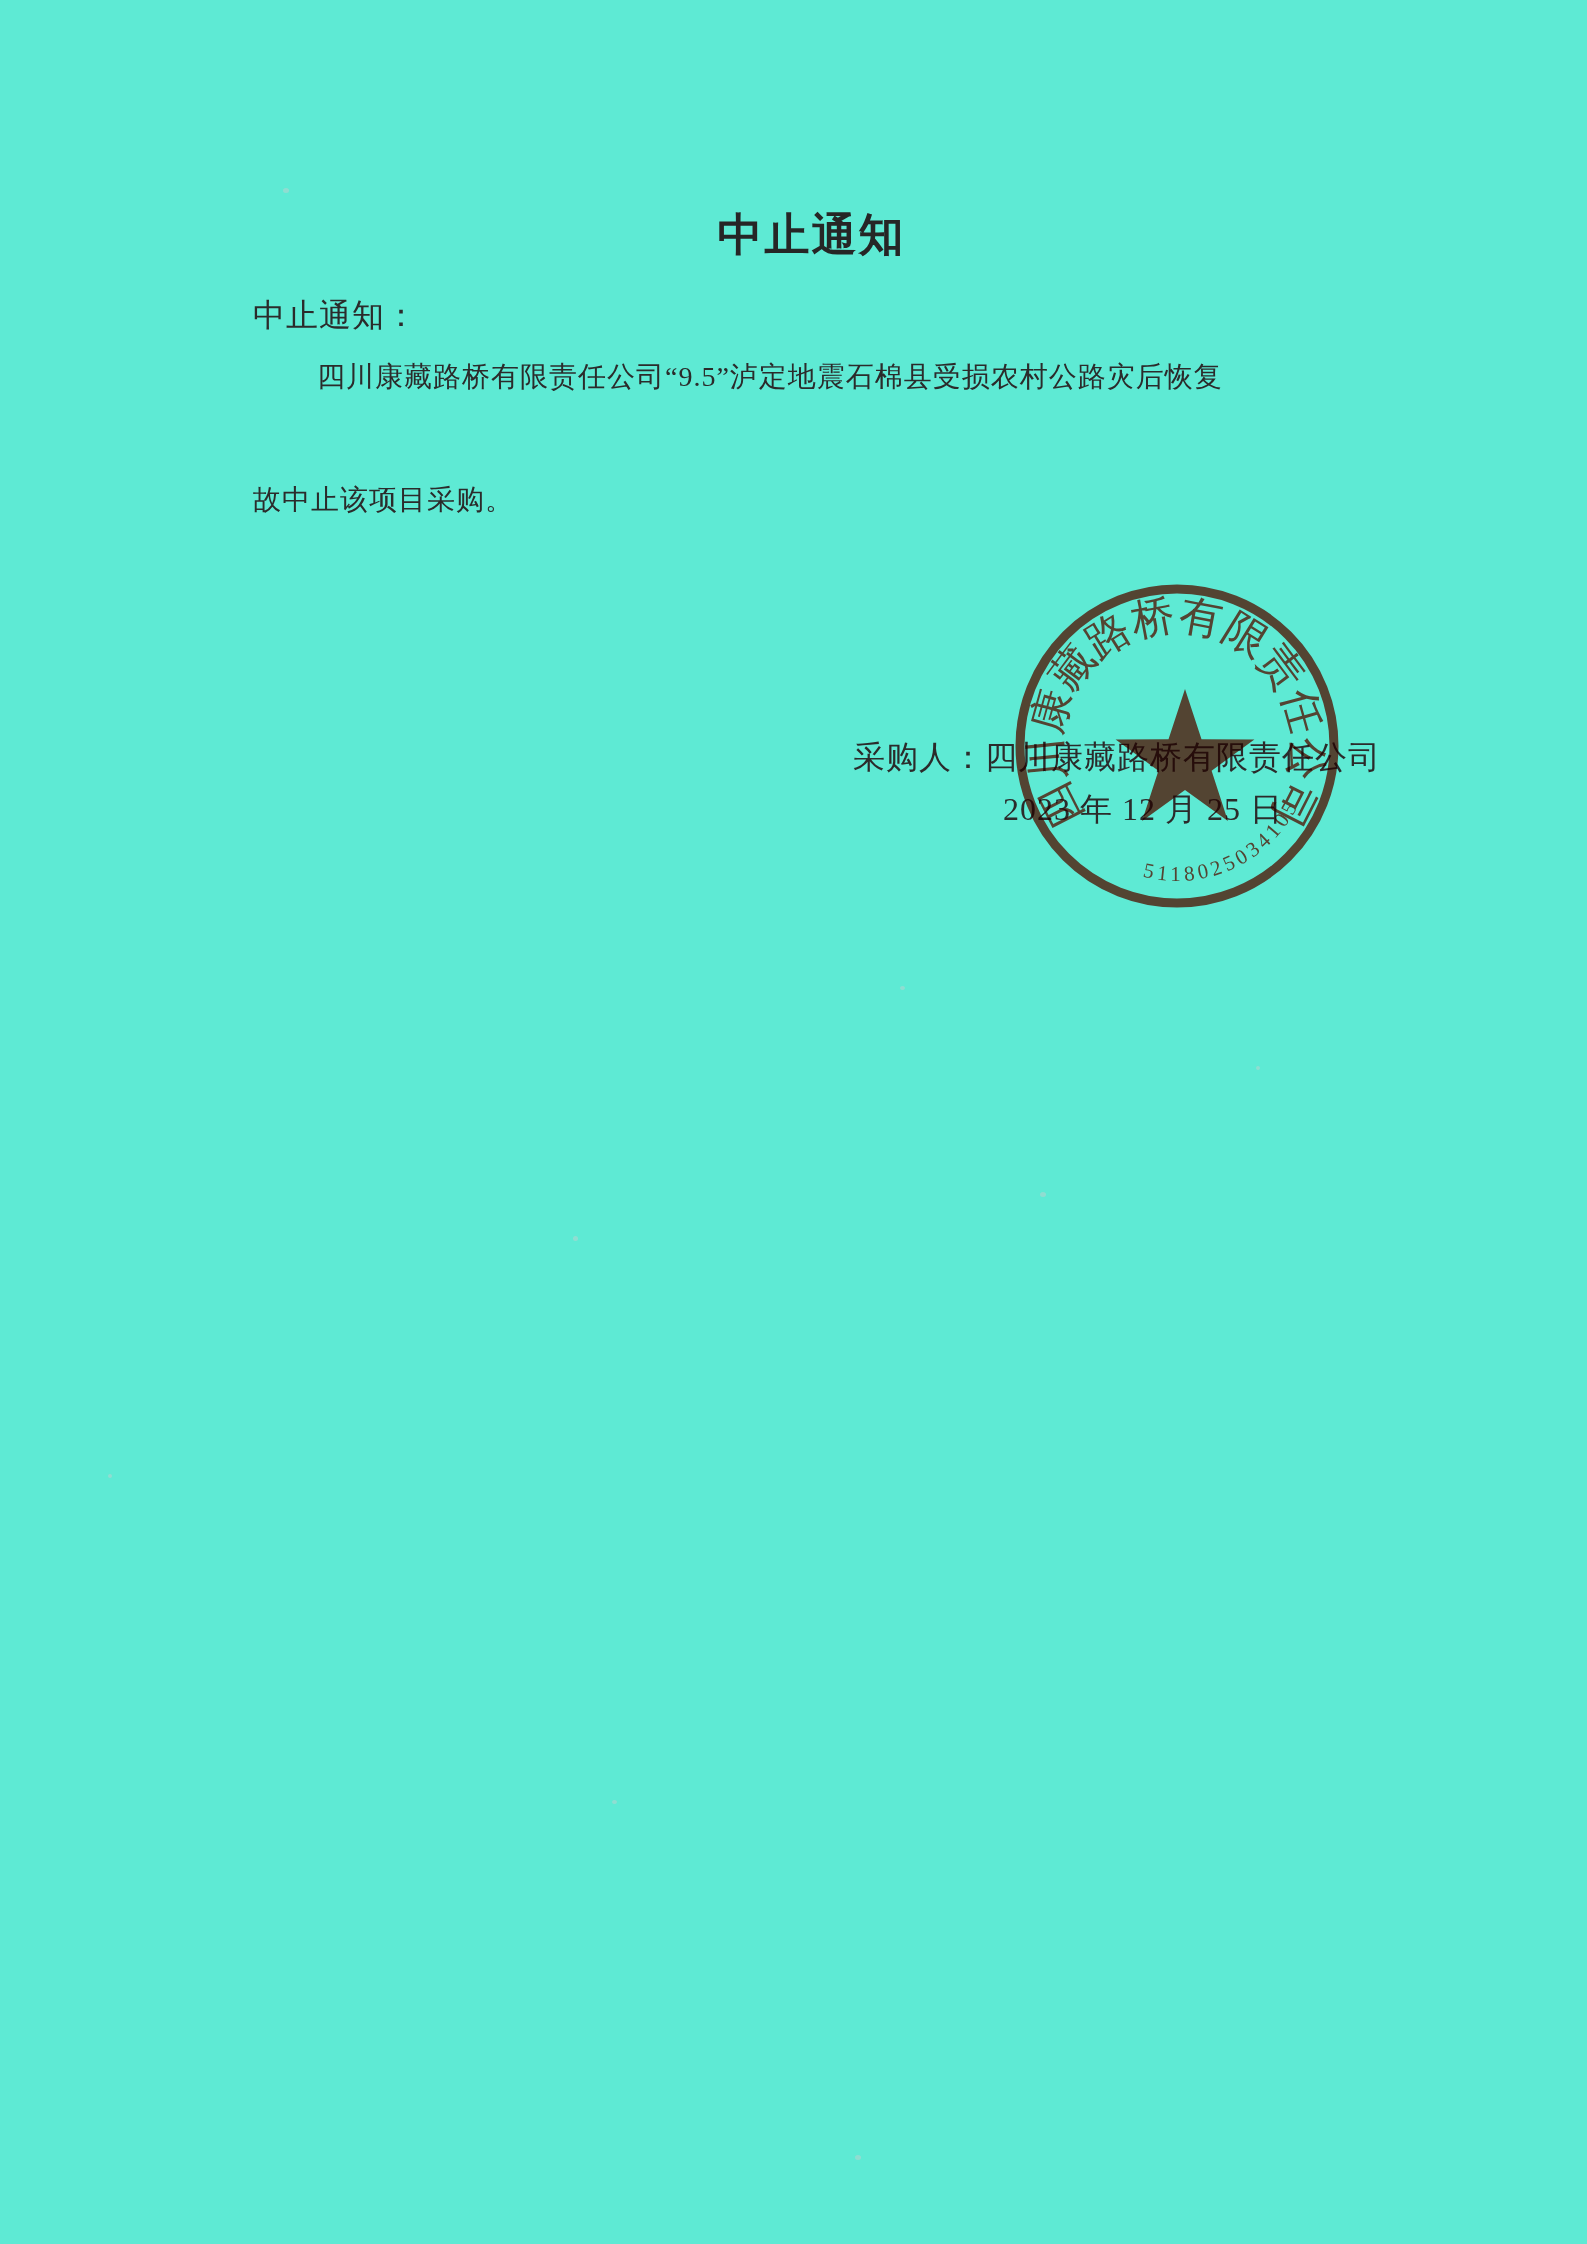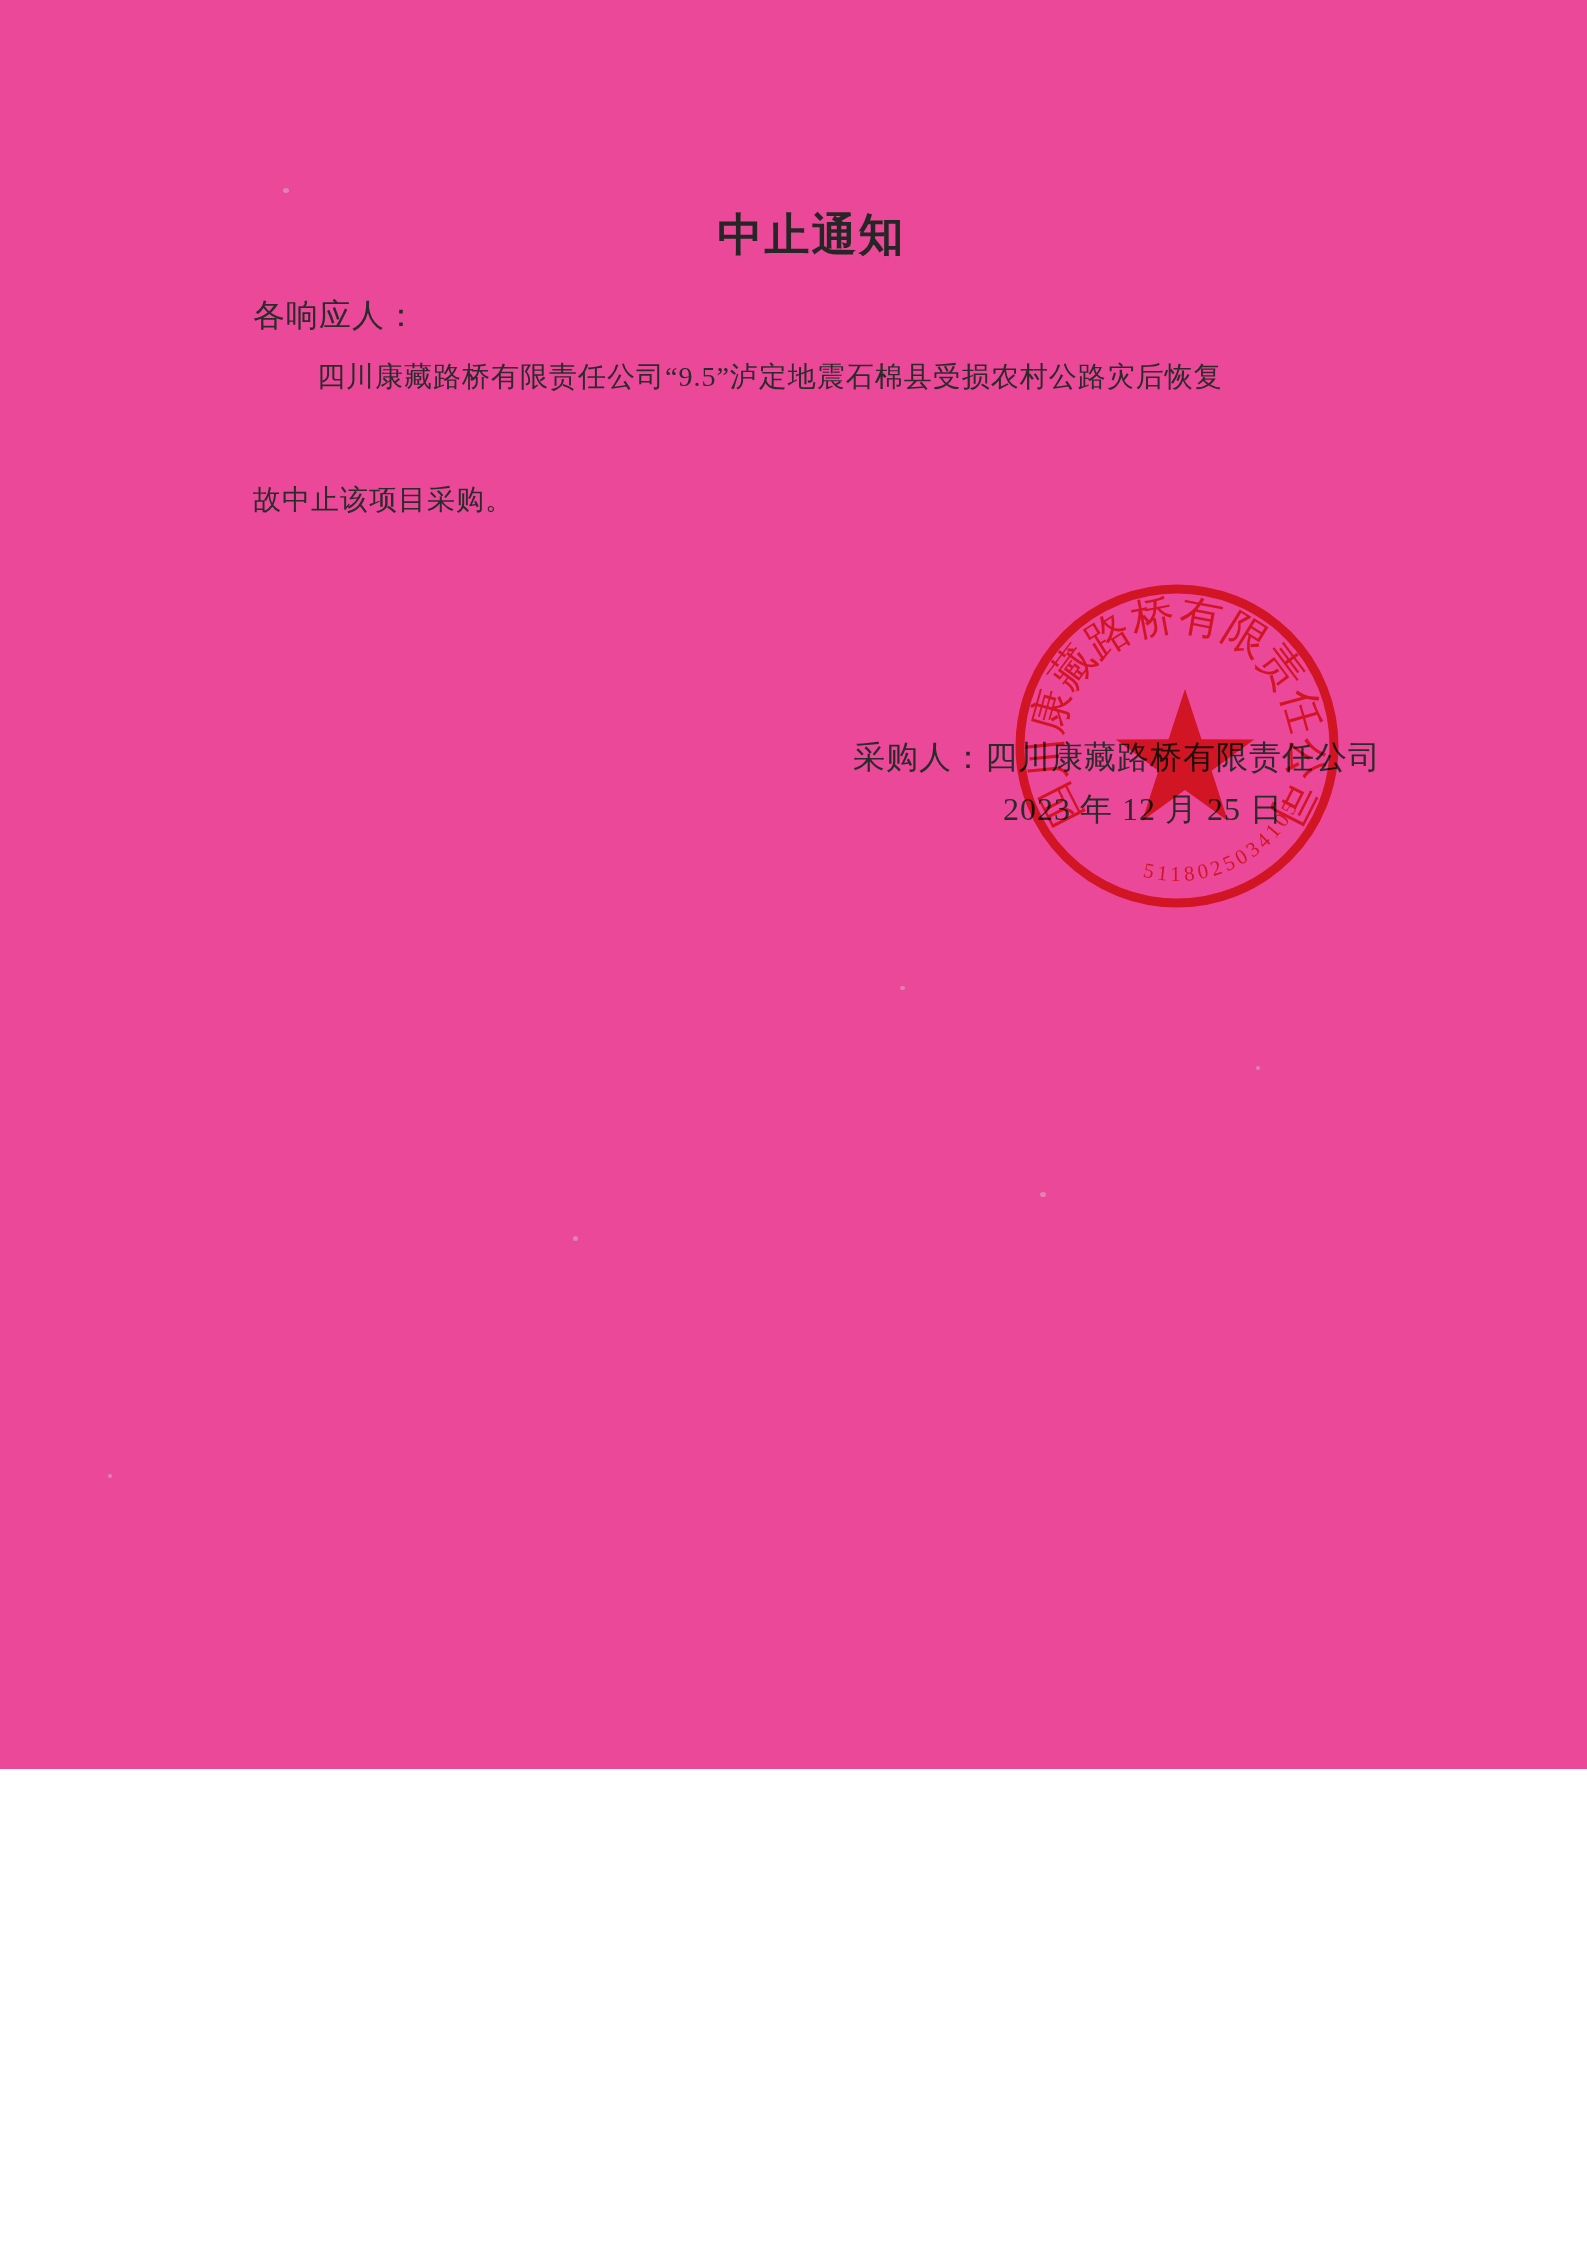"中止通知" .page { background: #ec4899 -> #5eead4; height: 1769px -> 2244px }
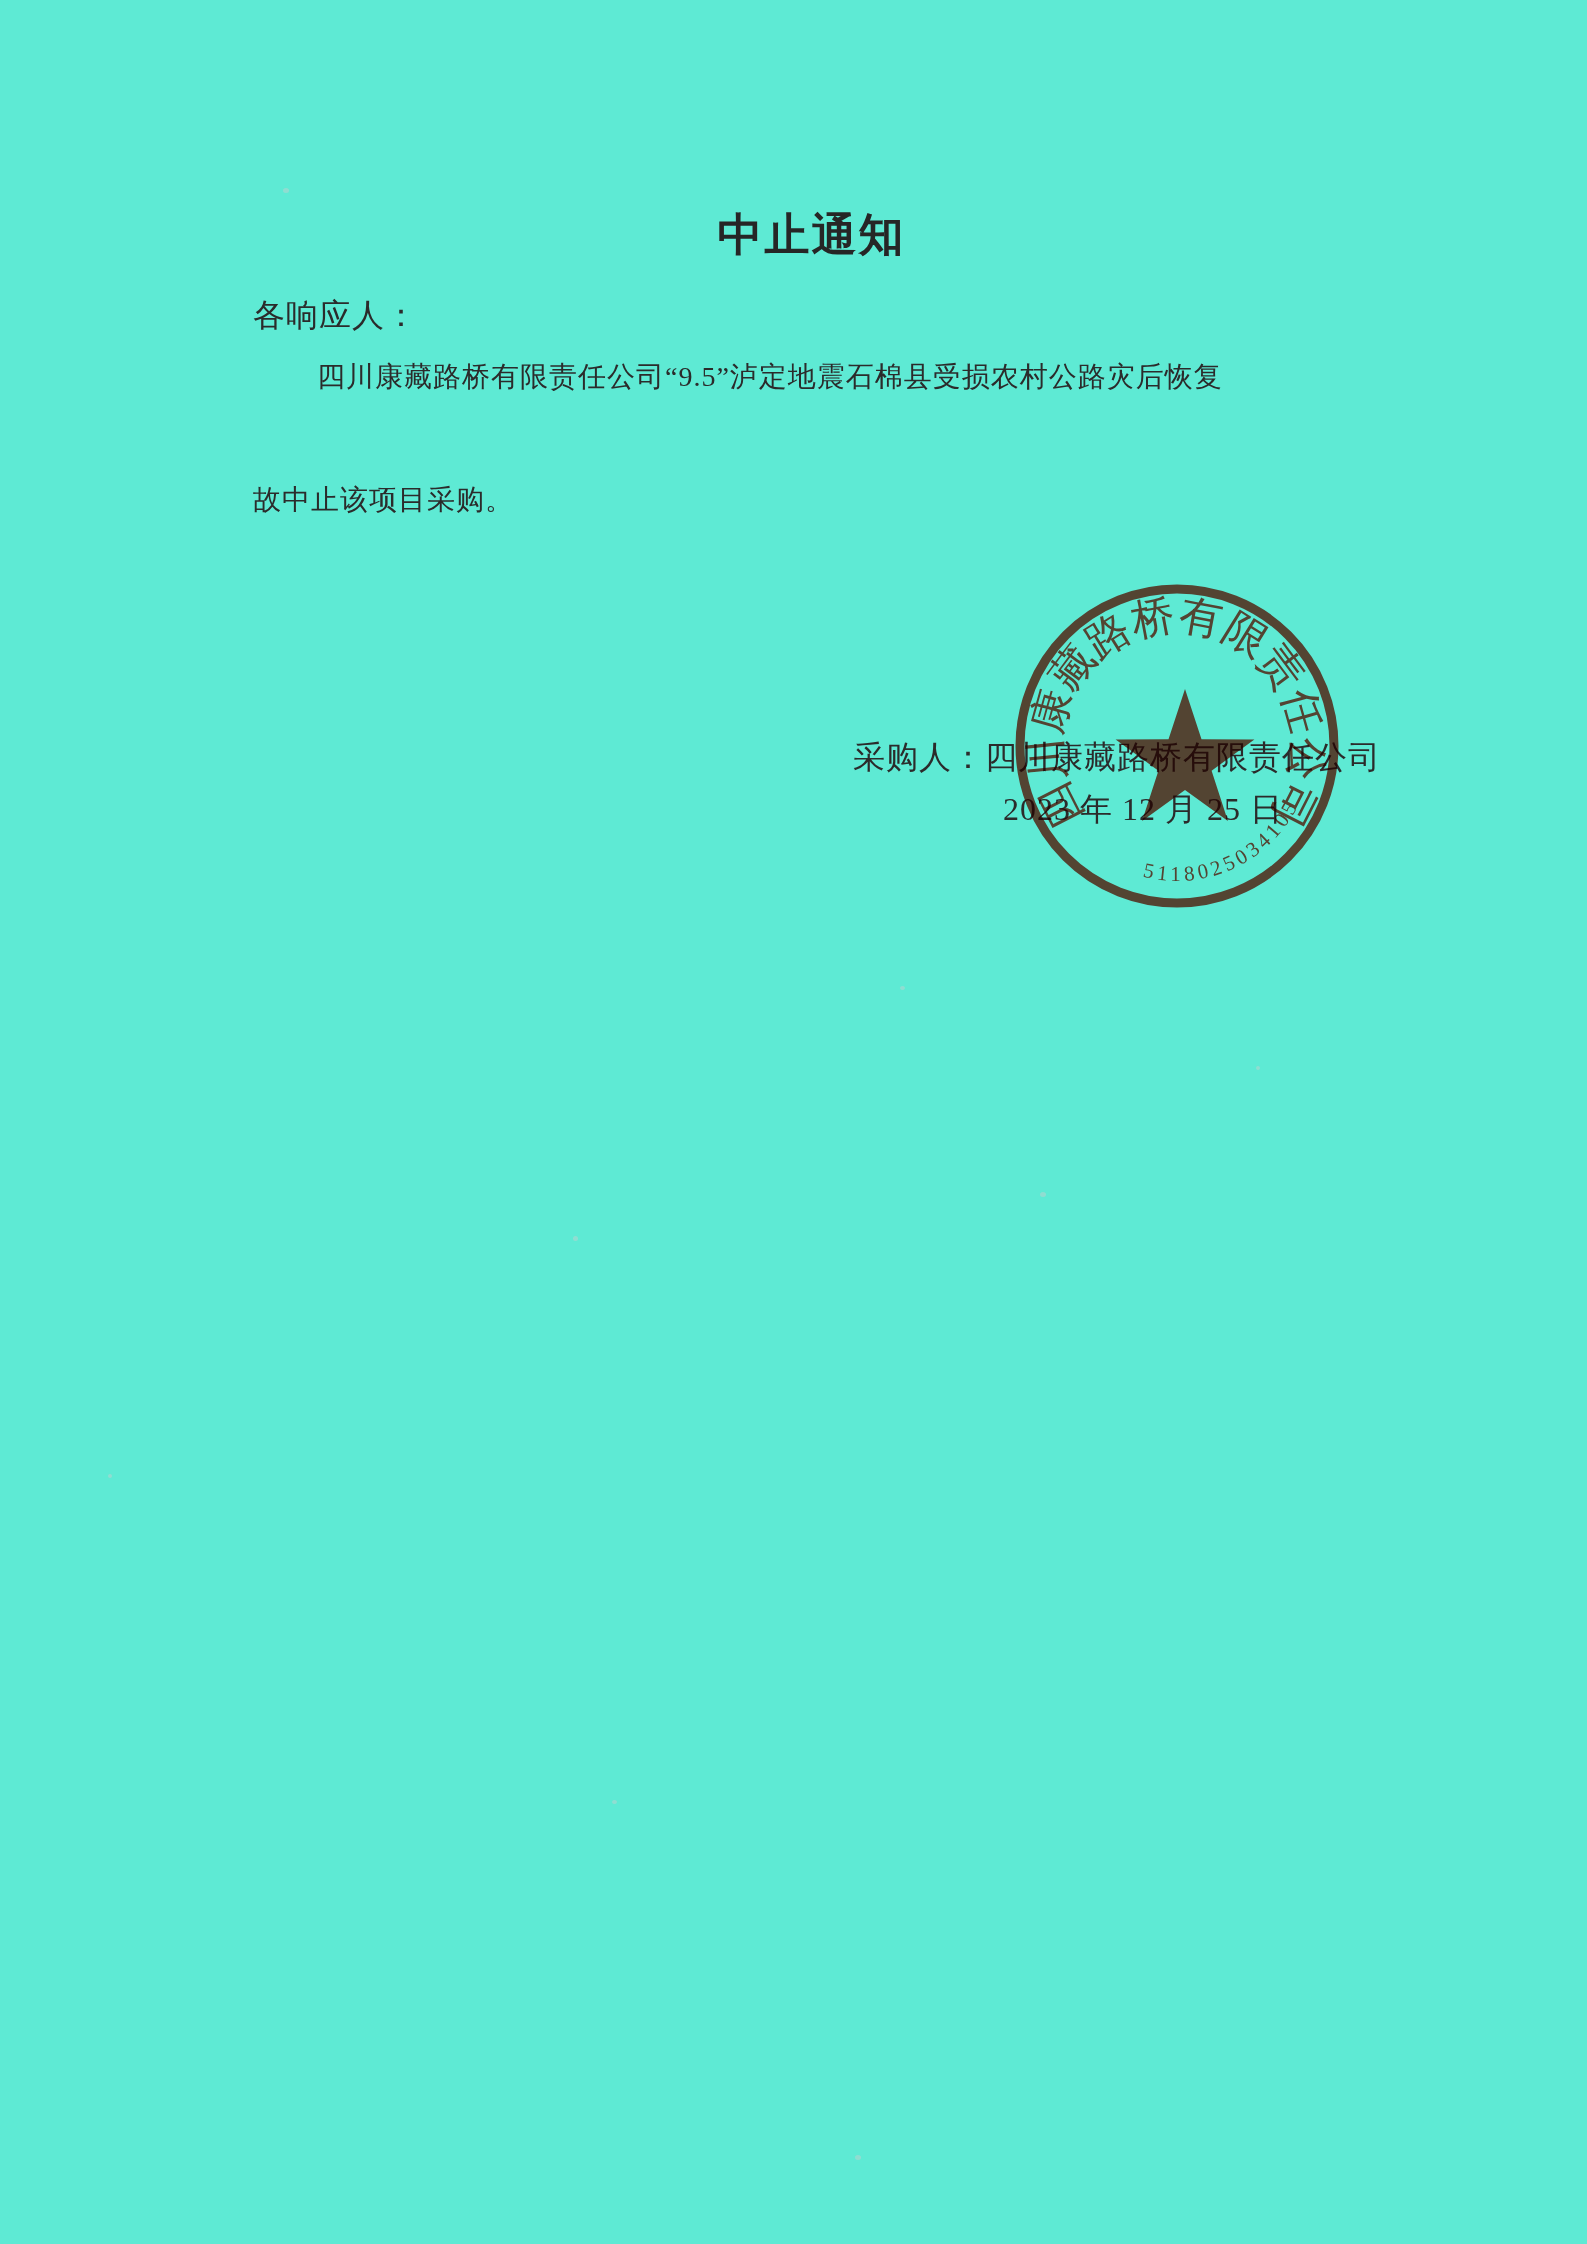"各响应人：" div.salutation { text: 各响应人 -> 中止通知 }
